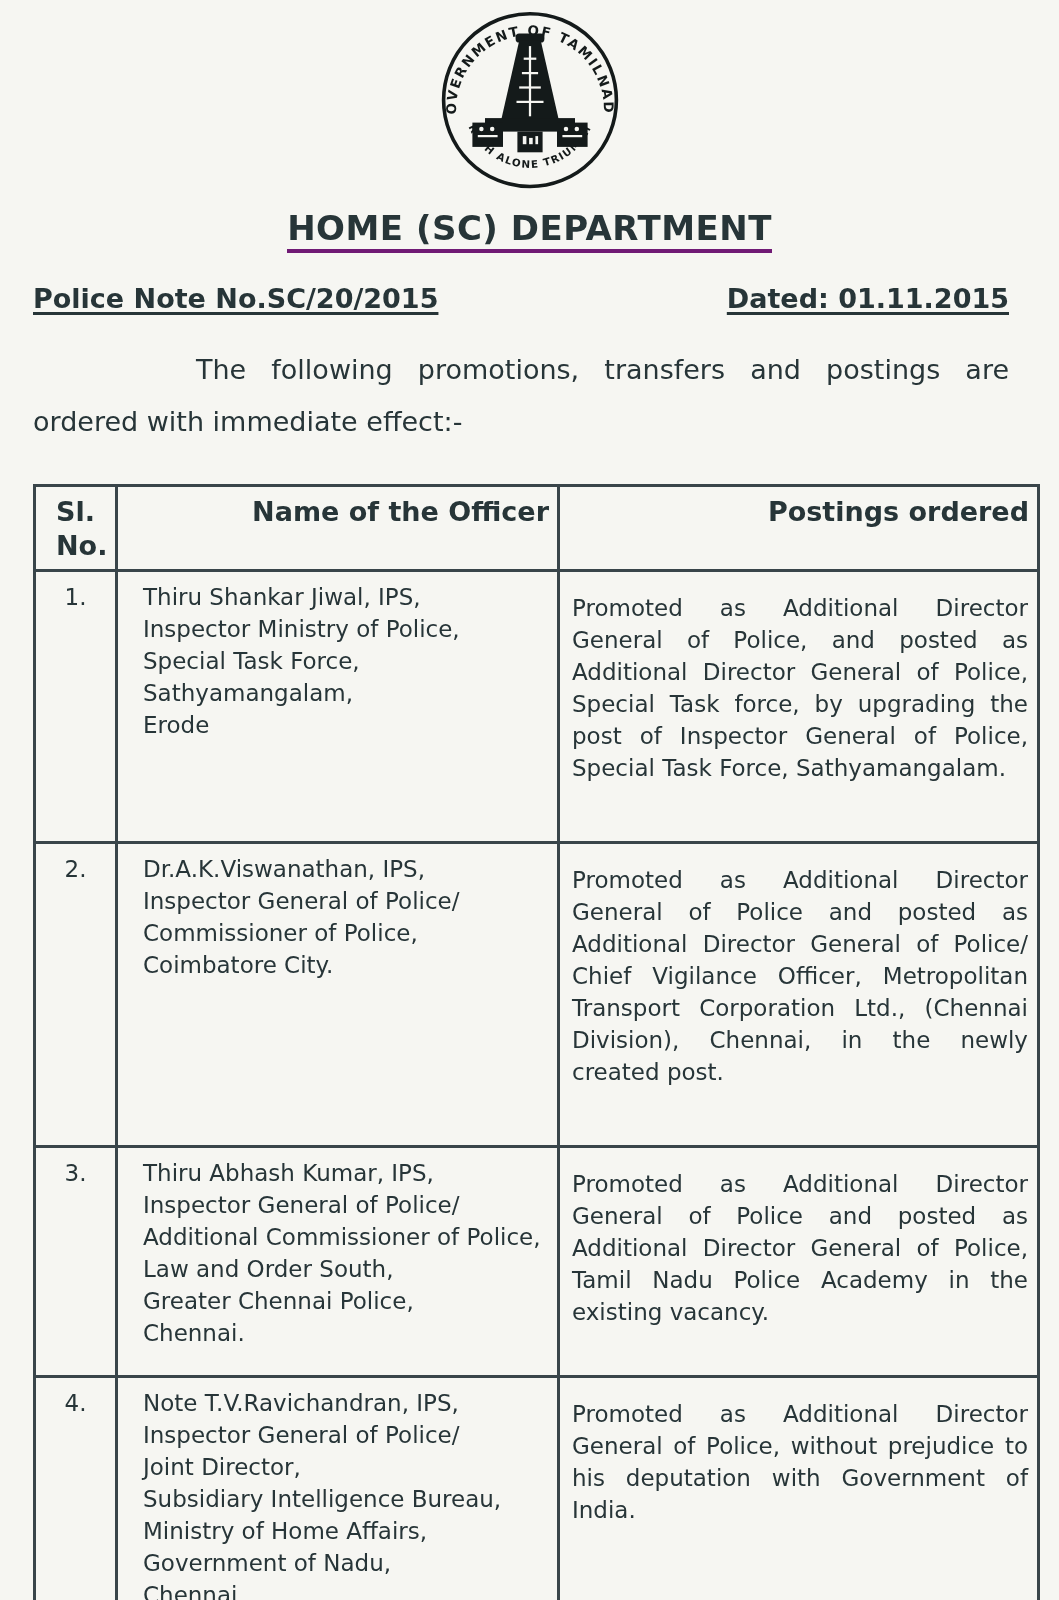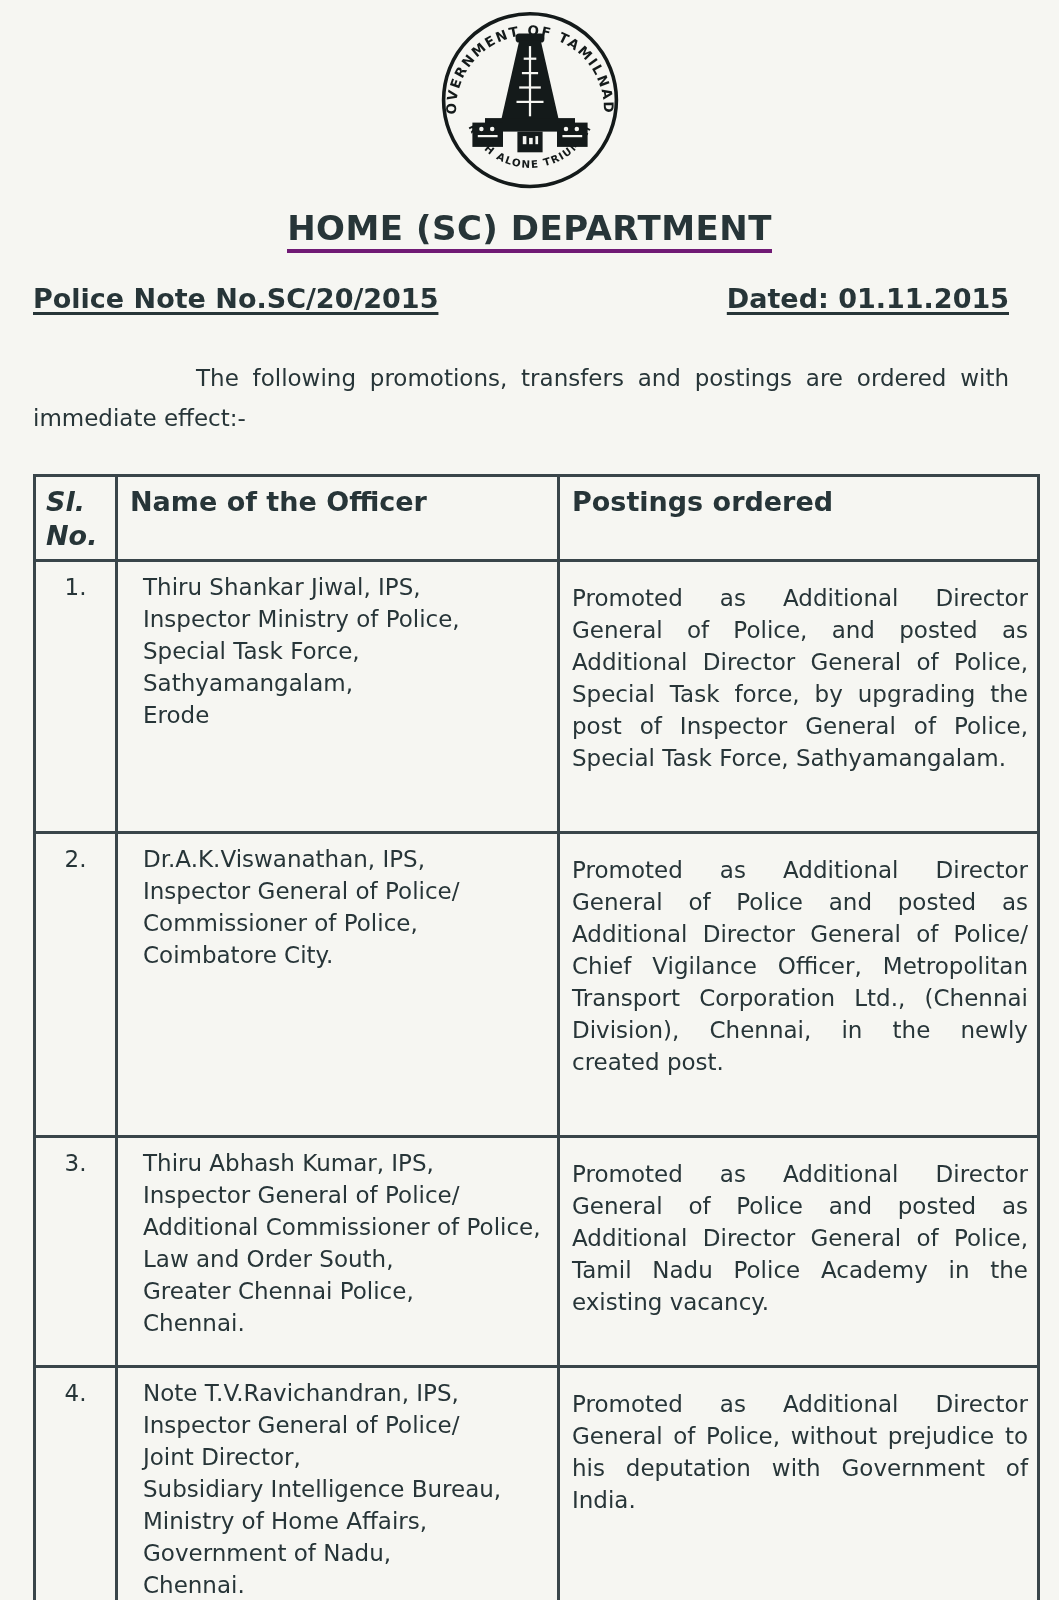"The following promotions, transfers and" .intro { font-size: 23px -> 27px; line-height: 40px -> 52px; margin: 44px 50px 0 33px -> 30px 50px 0 33px }
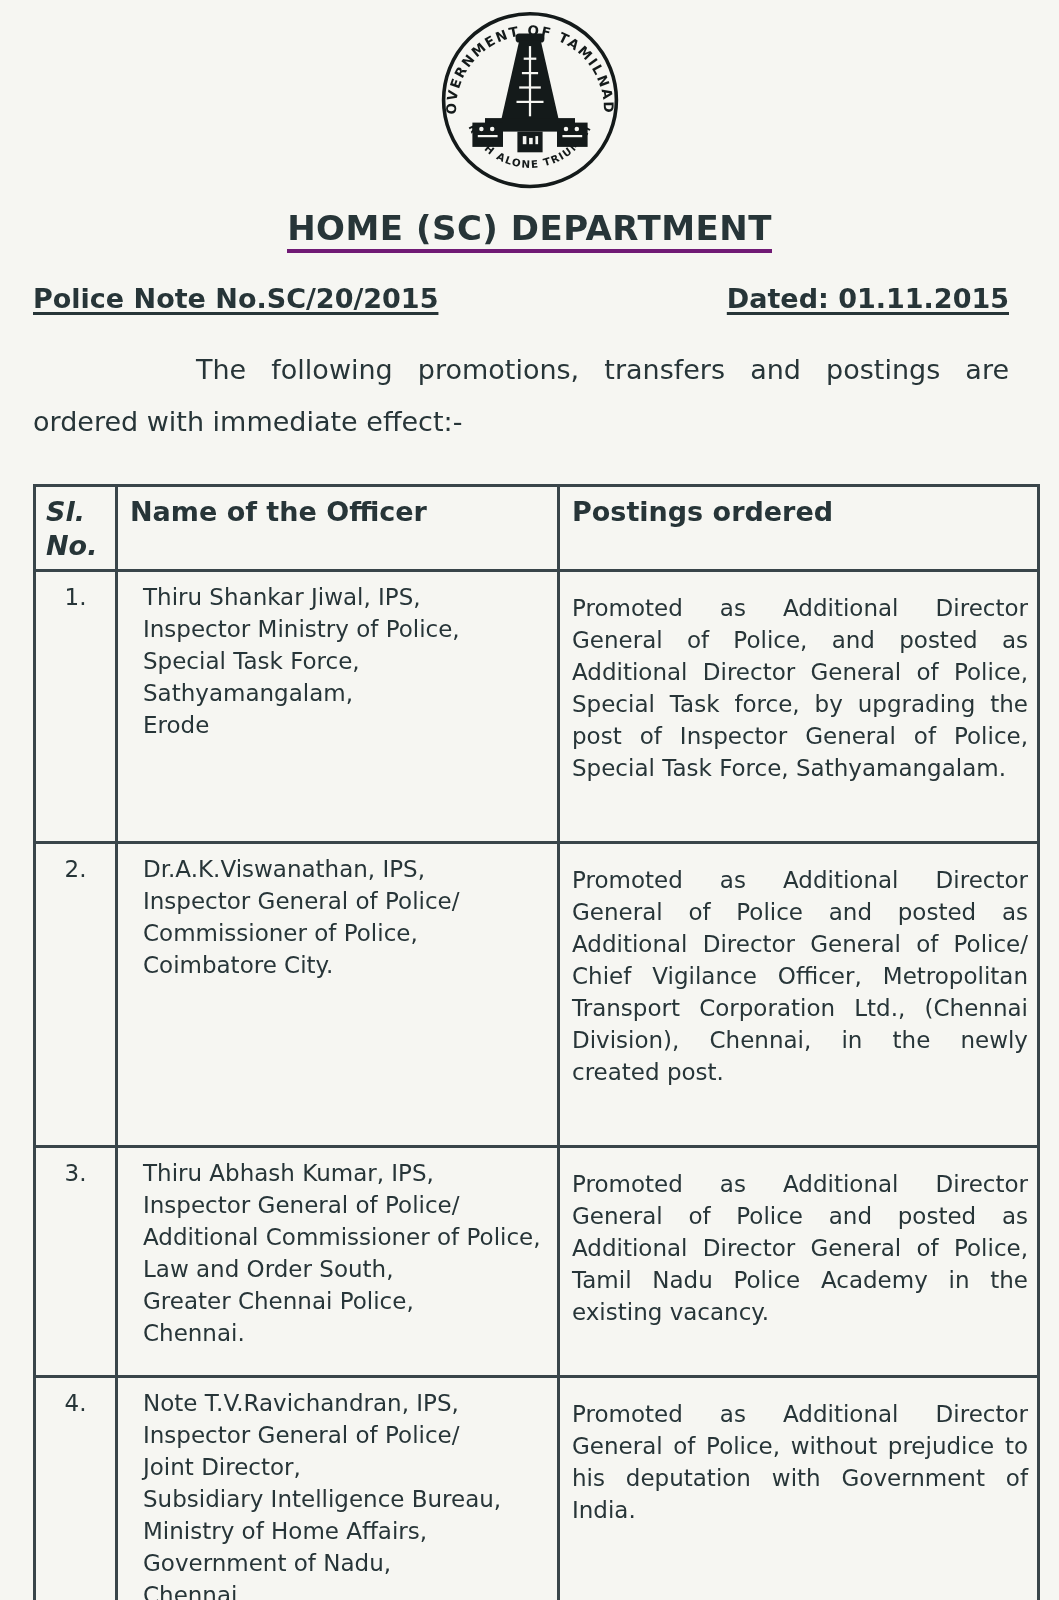"Sl." th.slno-h { font-style: italic -> none; padding-left: 10px -> 20px }
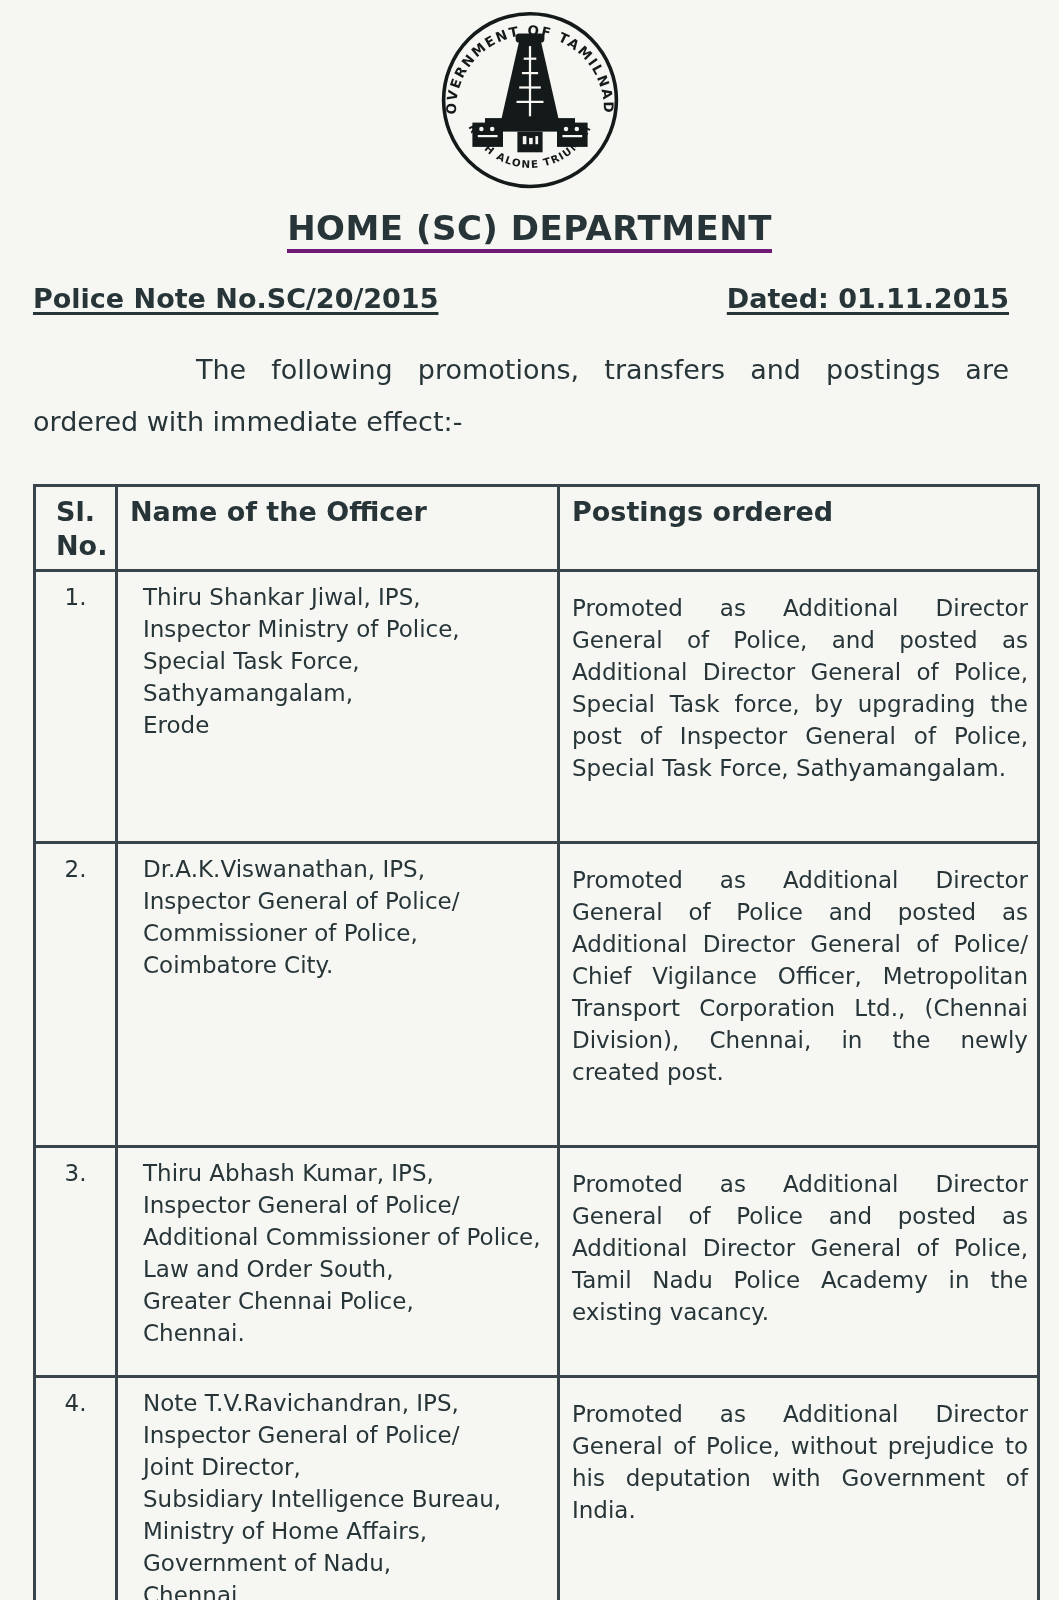"Name of the Officer" th.name-h,th.post-h { text-align: left -> right }
